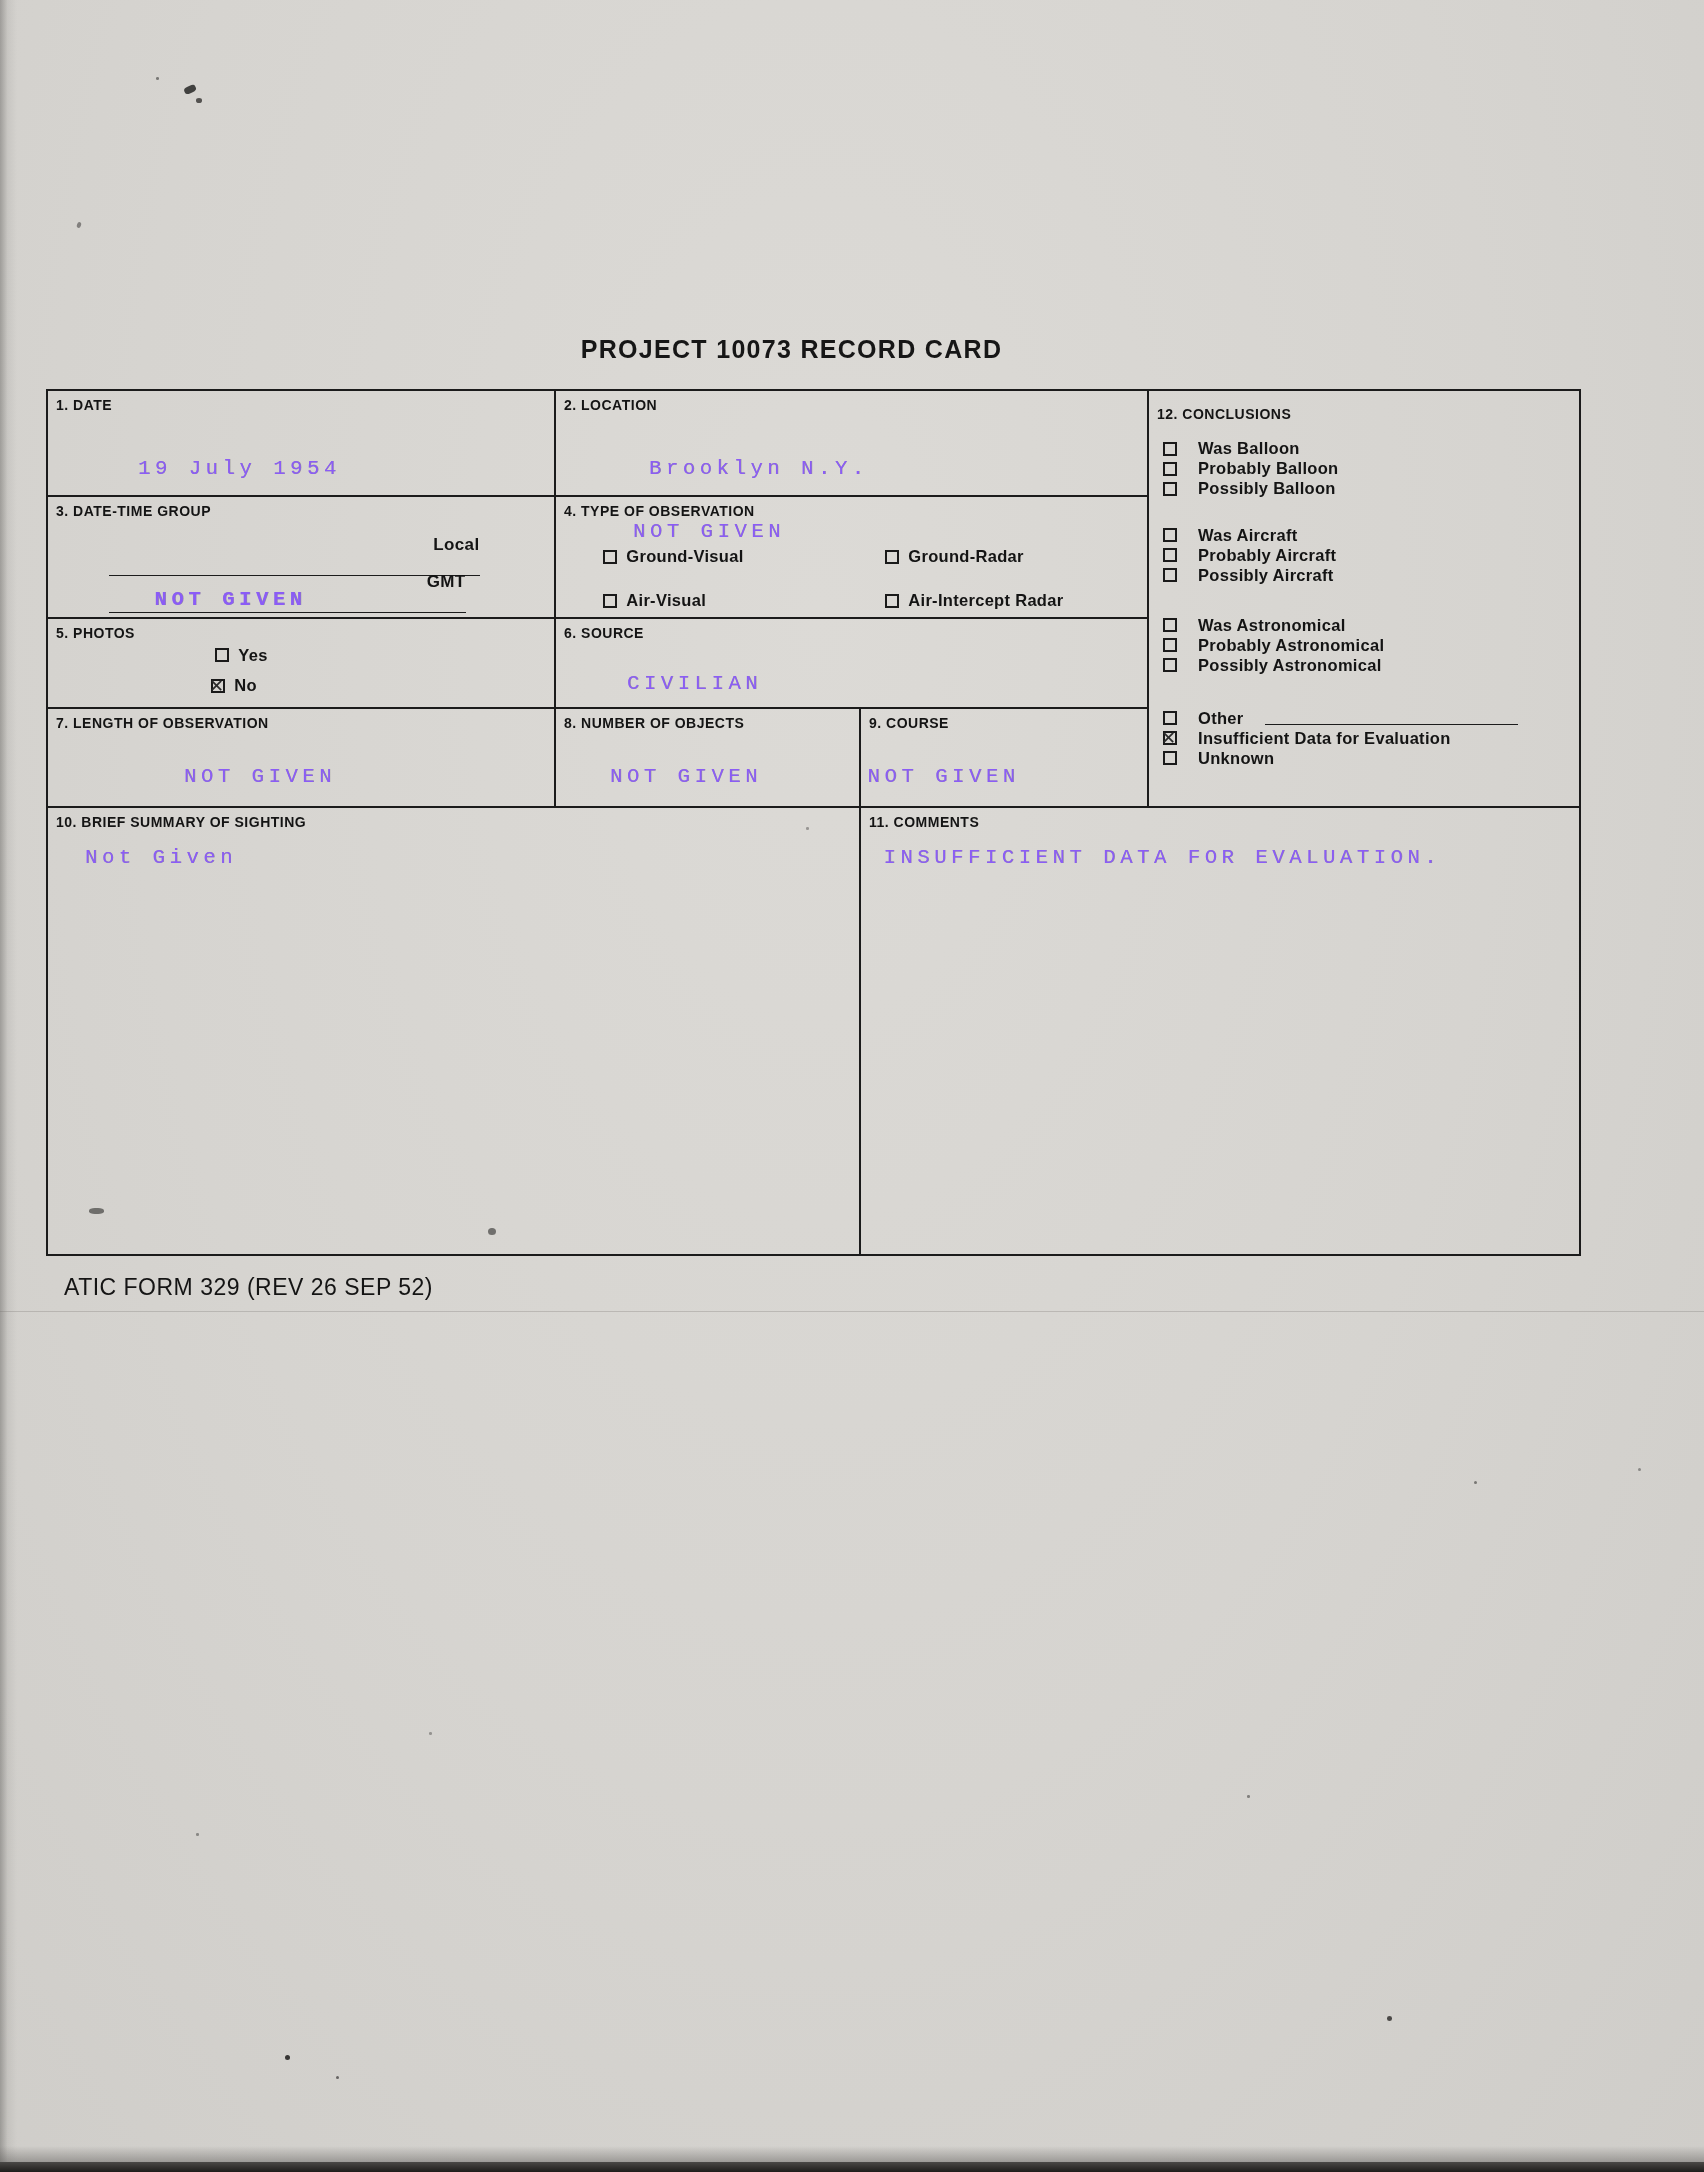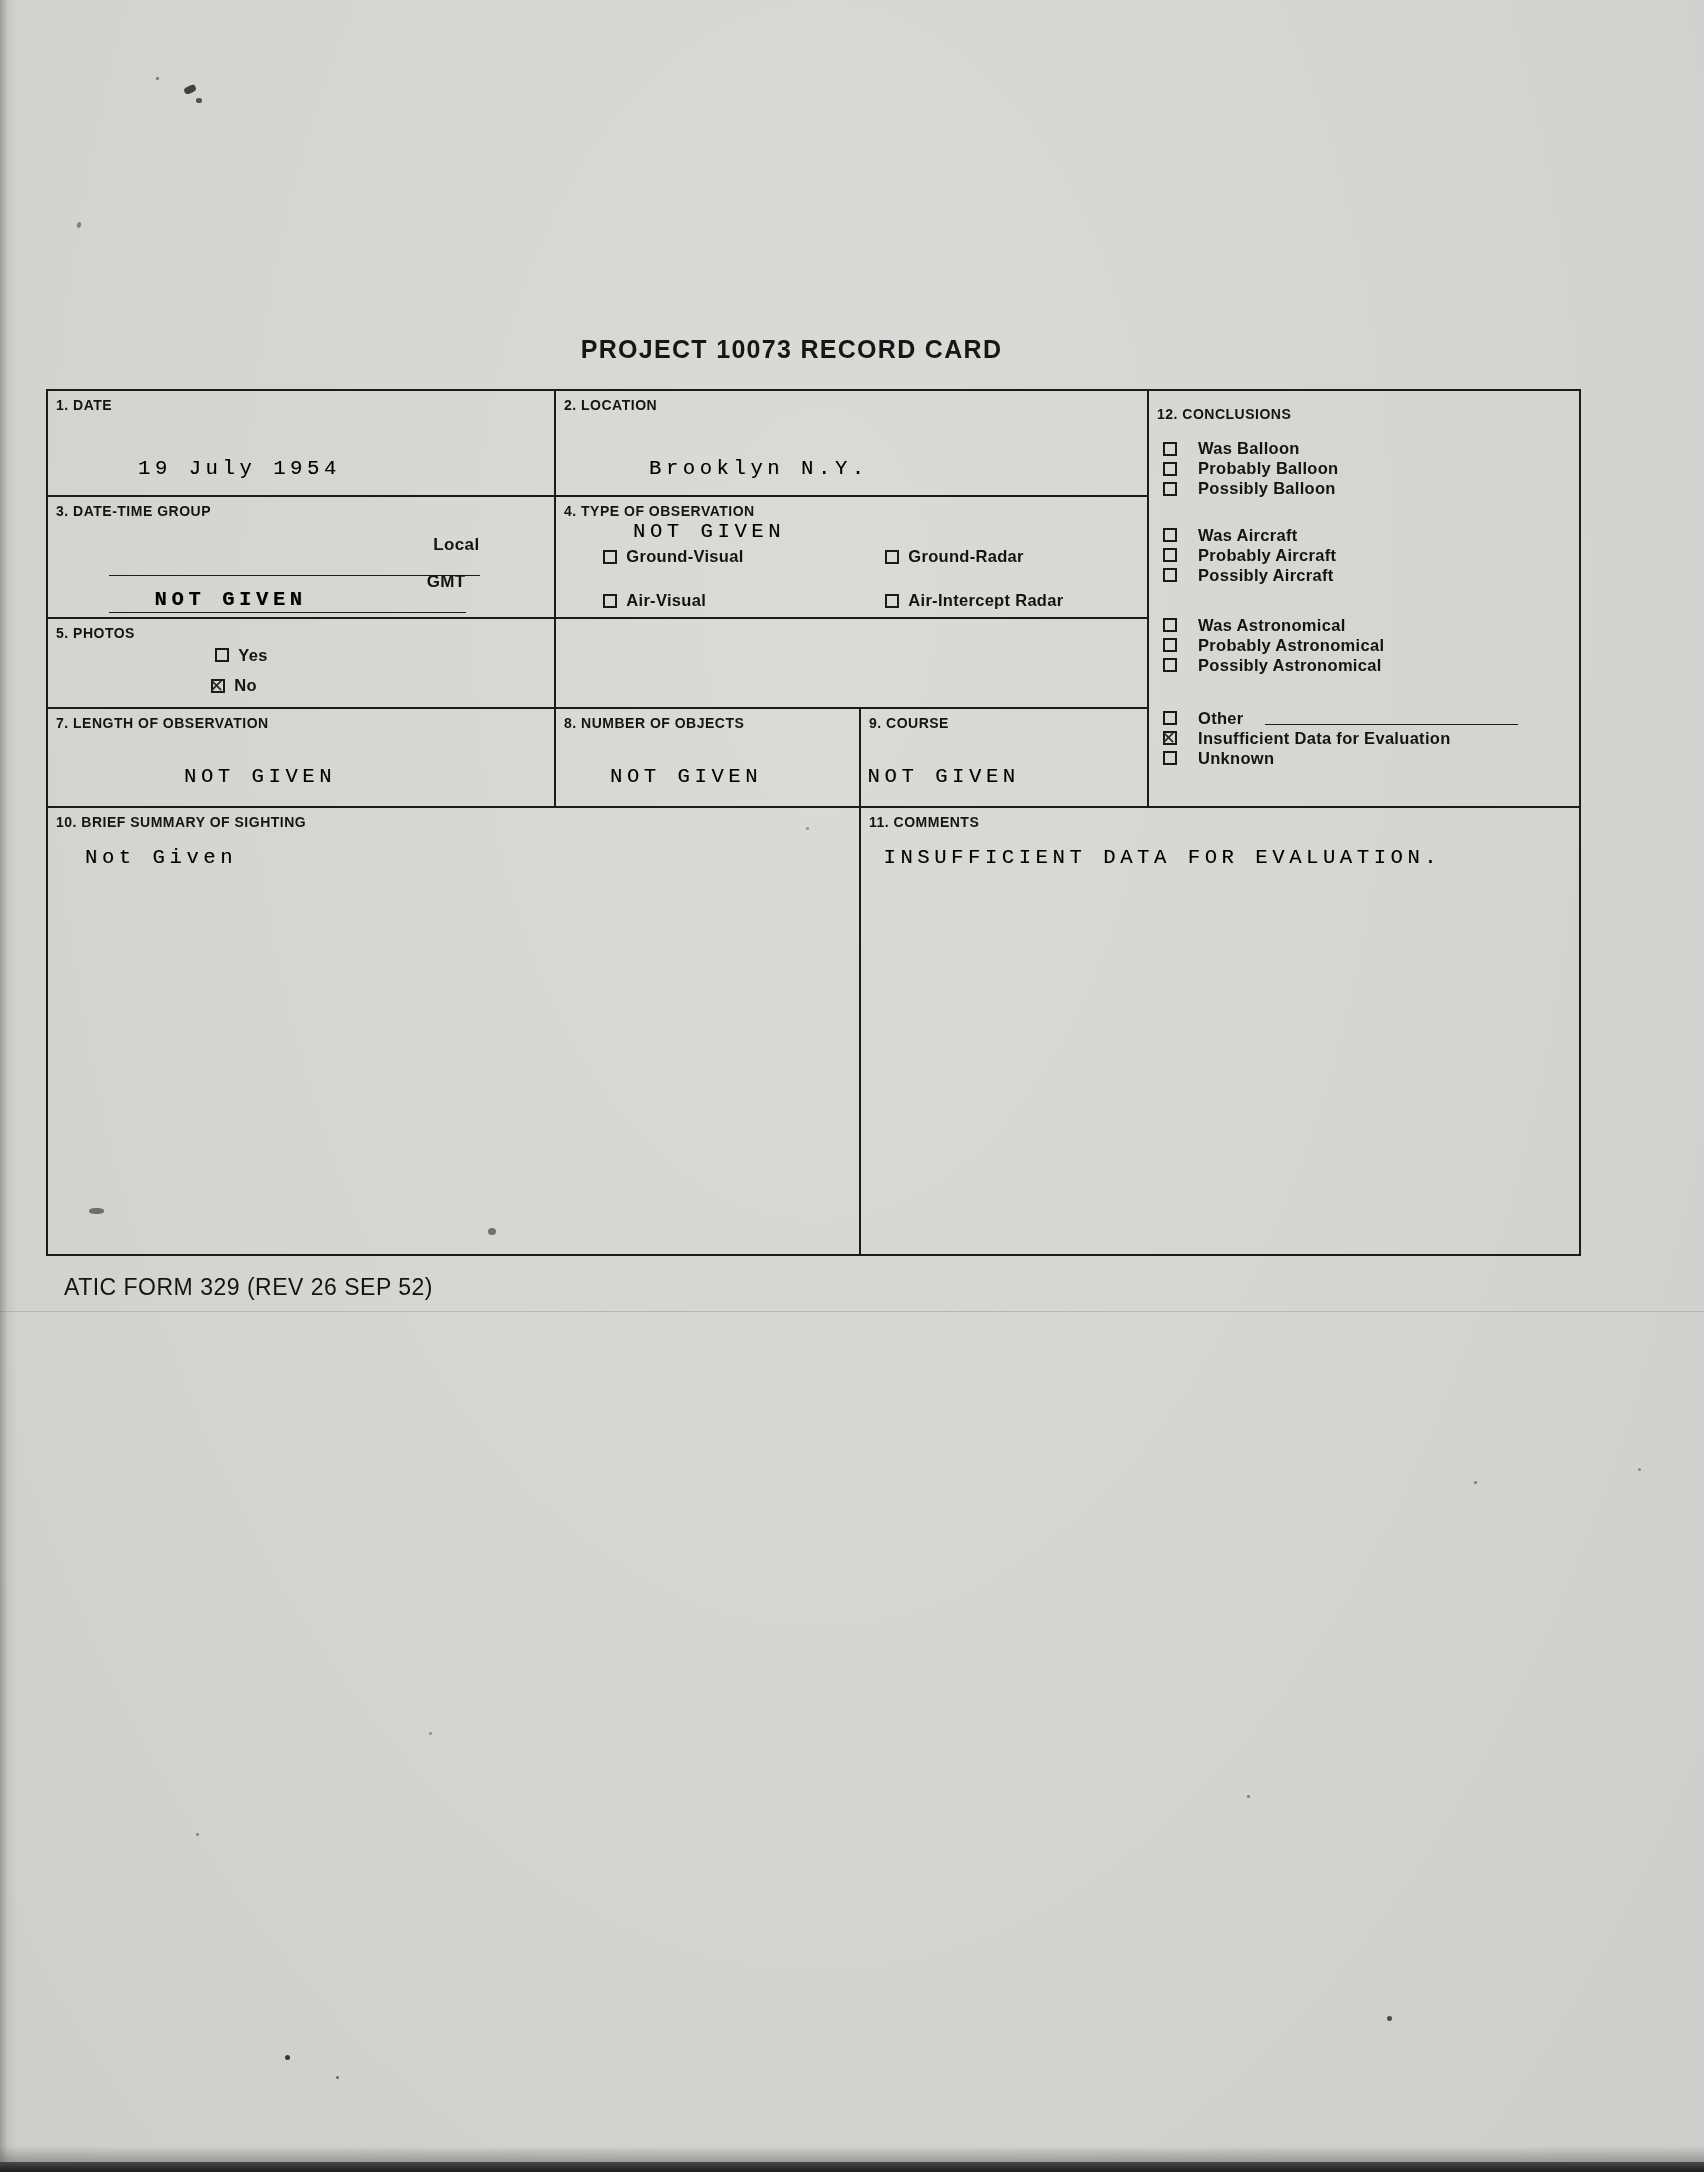"19 July 1954" .typed { color: #000000 -> #8b5cf6 }
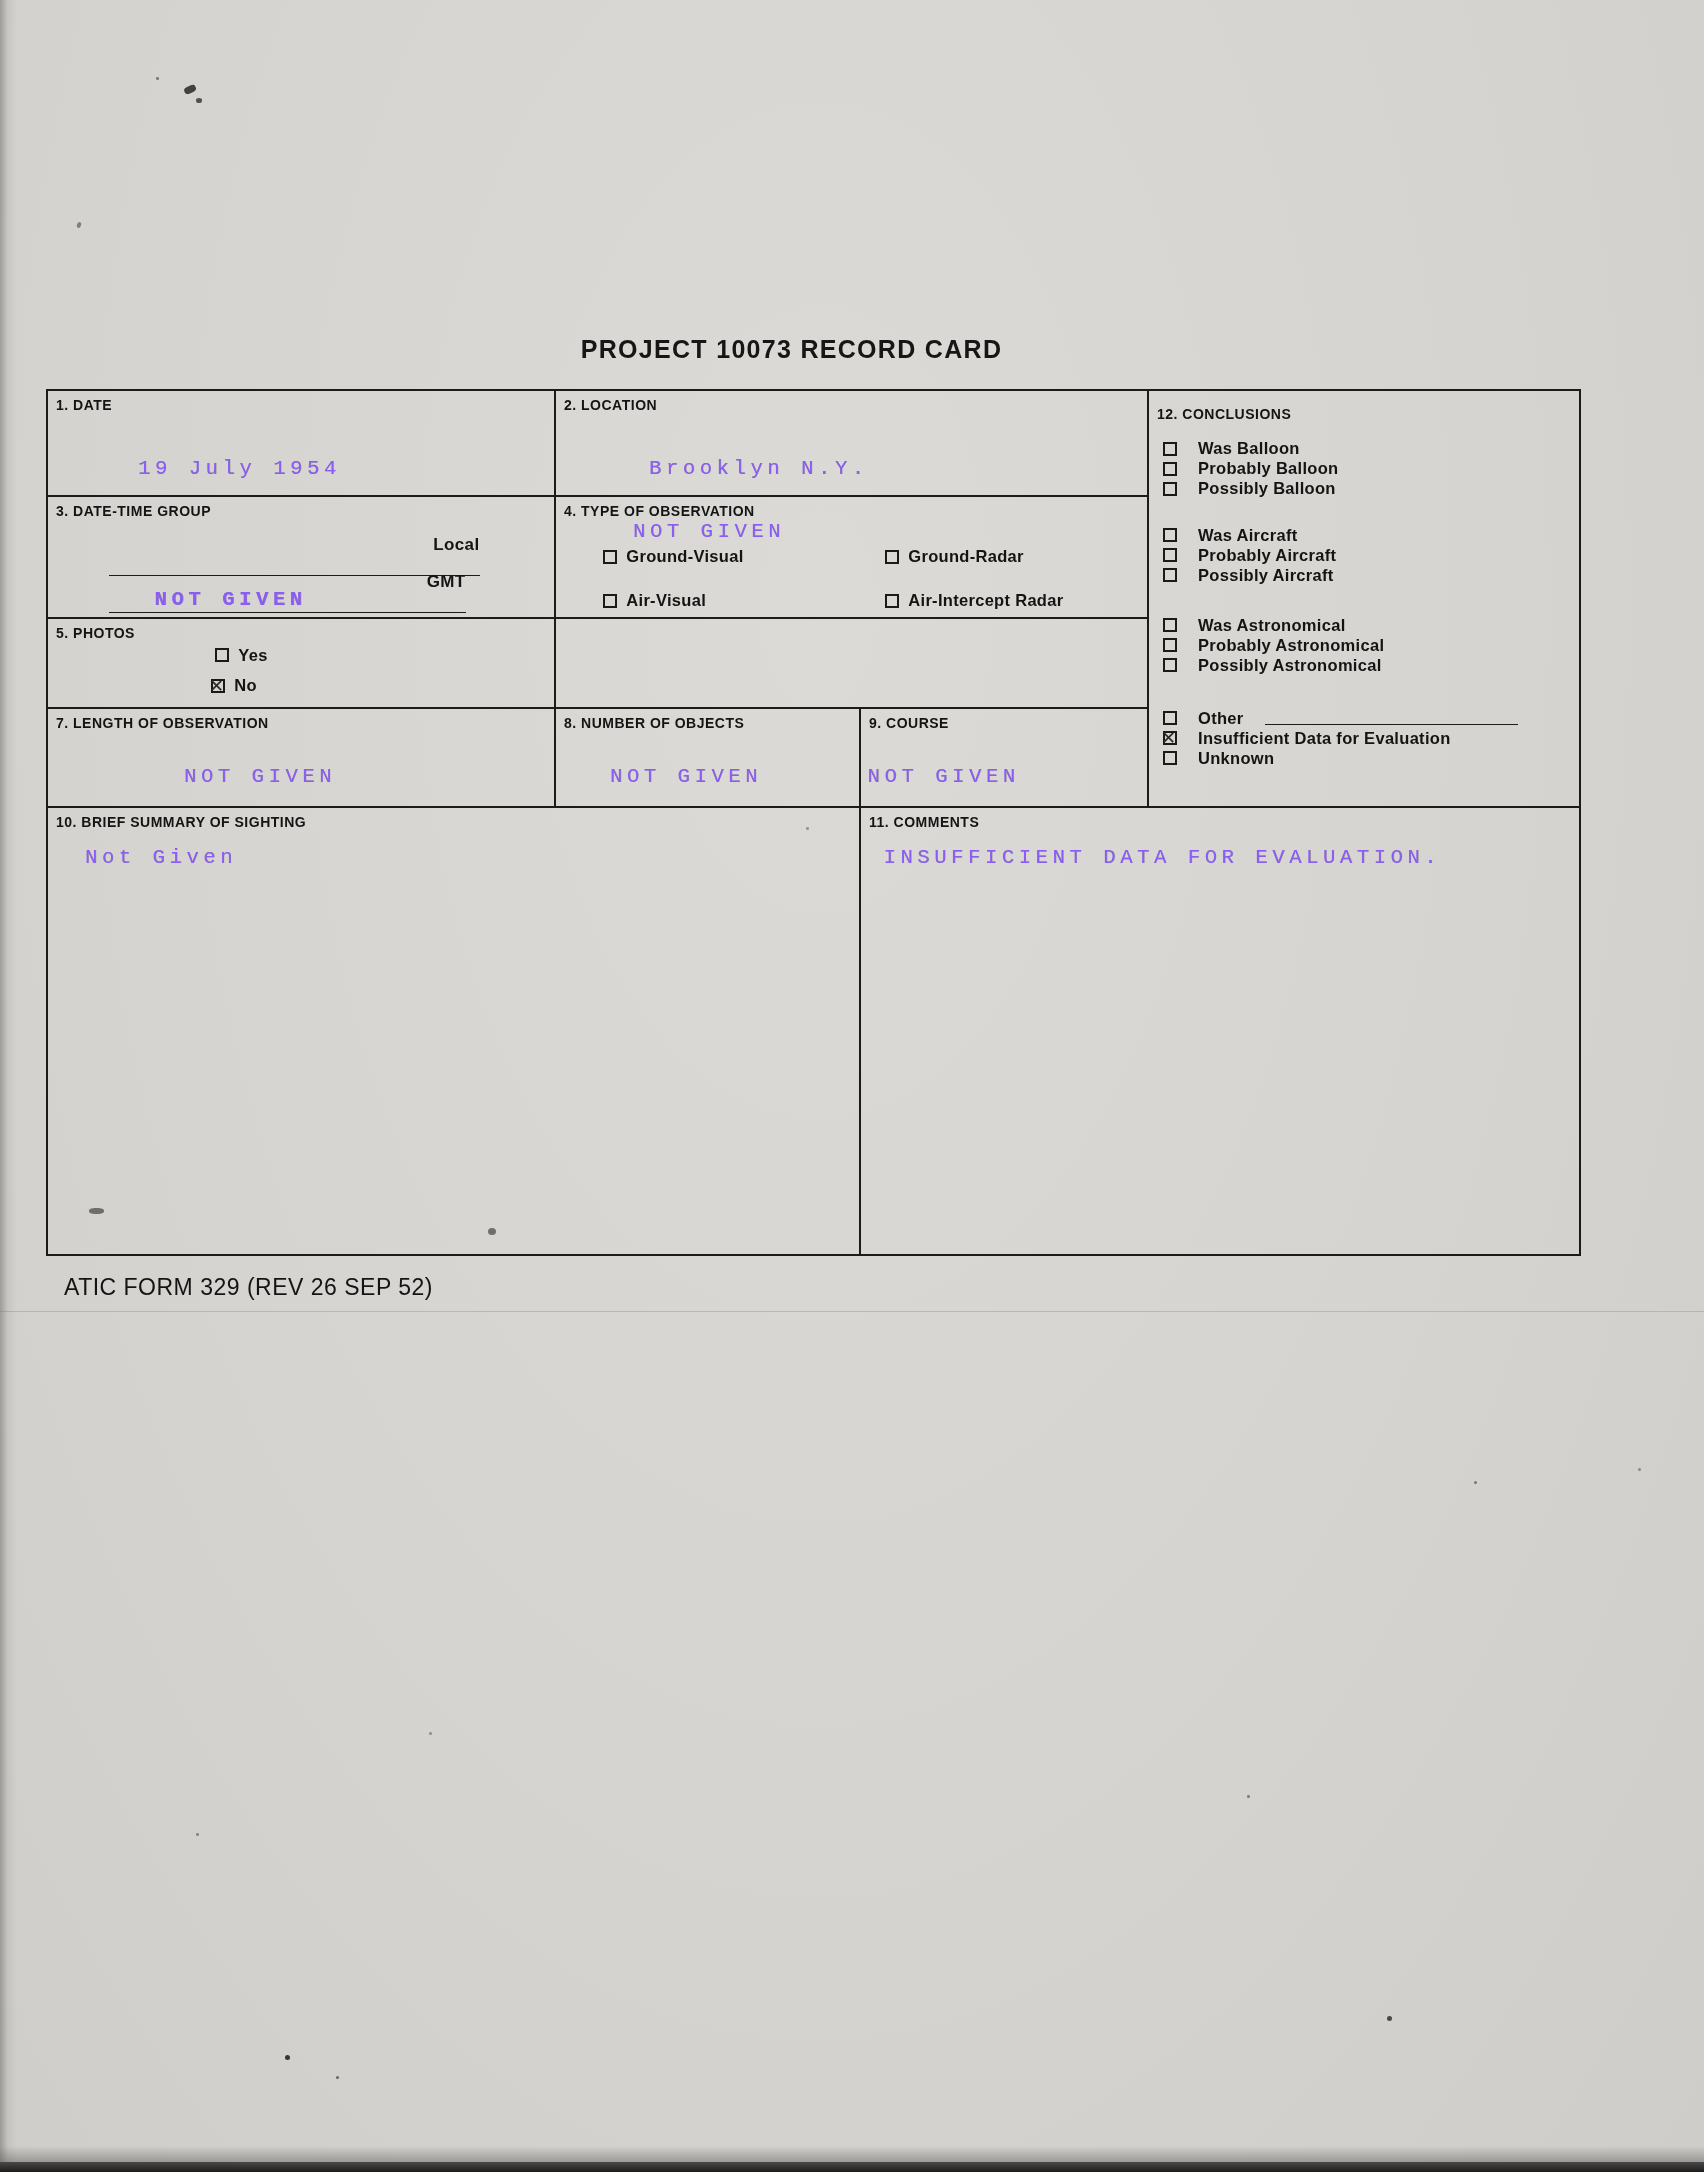"6. SOURCE" div.cell { html: none -> <div> <div>6. SOURCE</div> <div>CIVILIAN</div> </div> }
